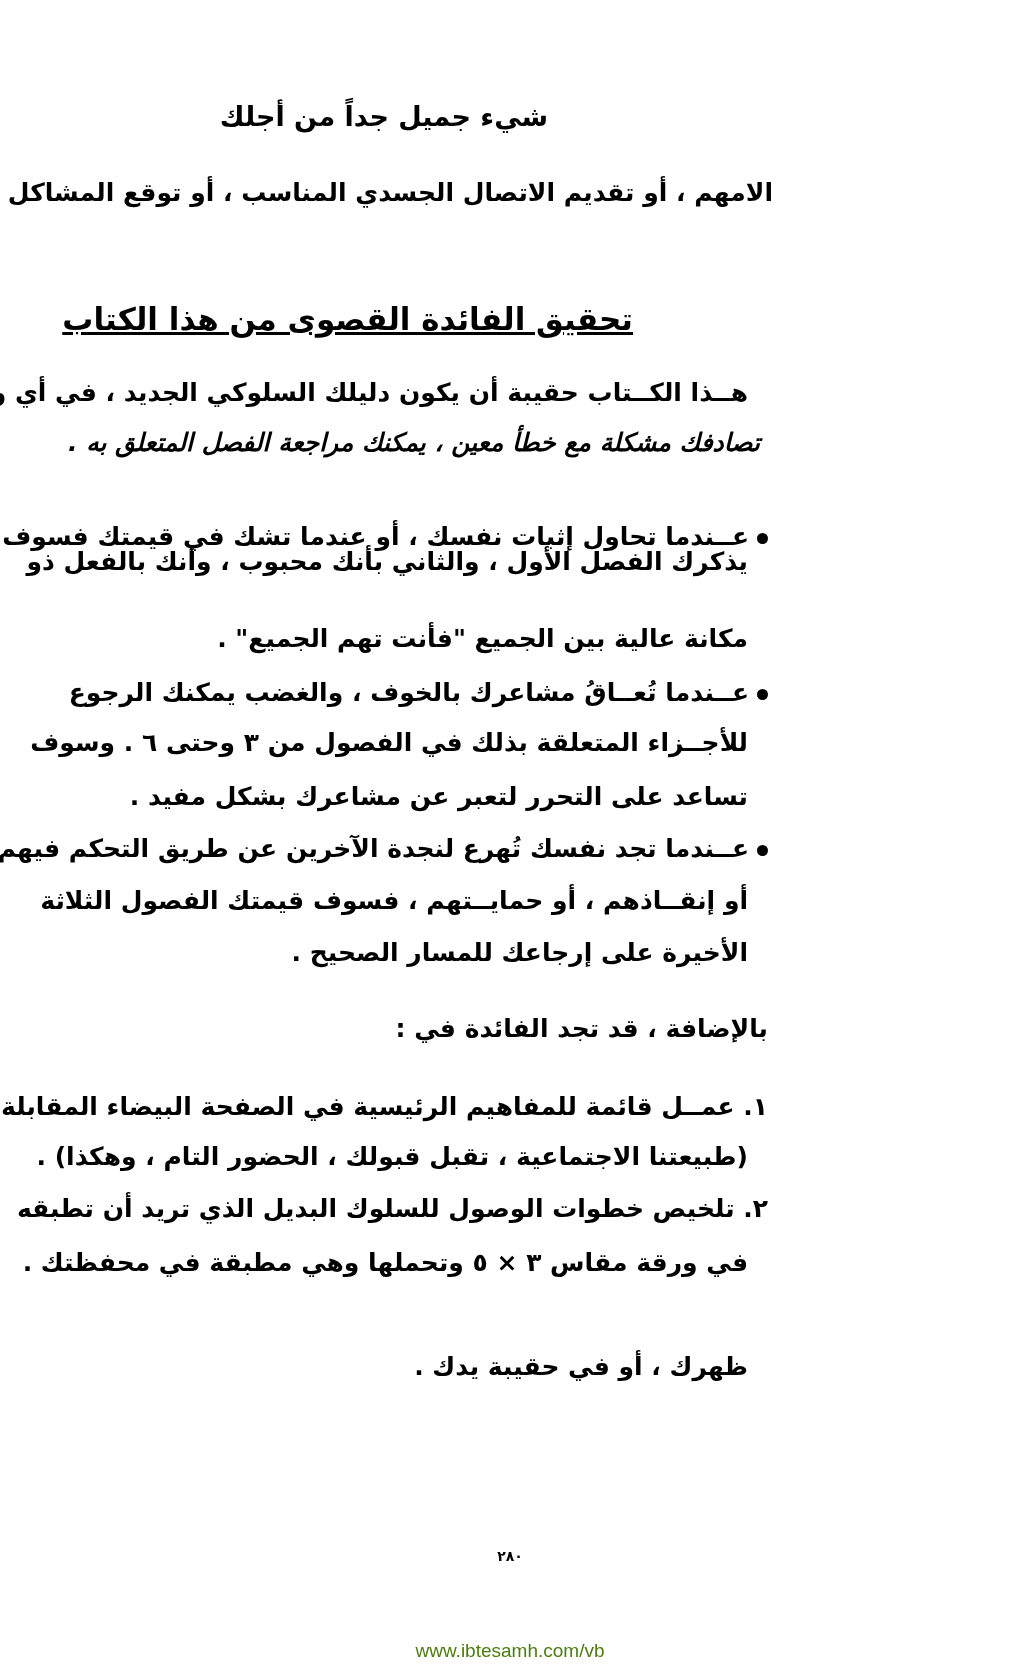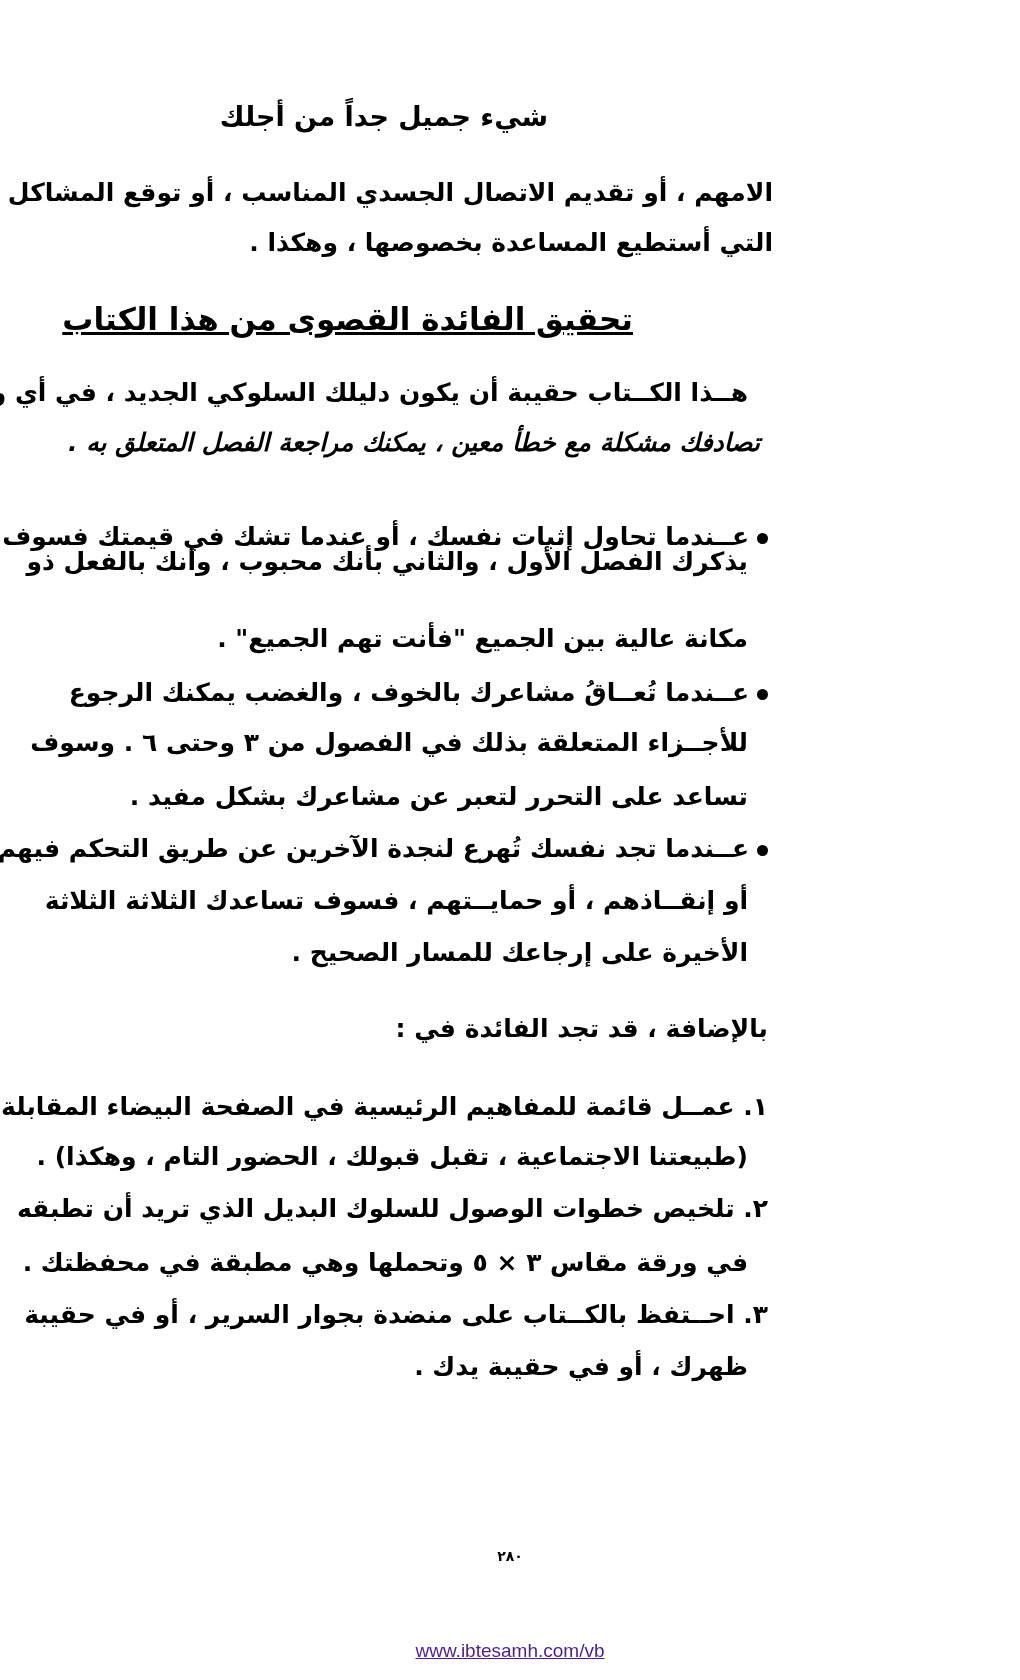"التي أستطيع المساعدة بخصوصها ،" div.line { html: <div>التي أستطيع المساعدة بخصوصها ، وهكذا .</div> -> none }
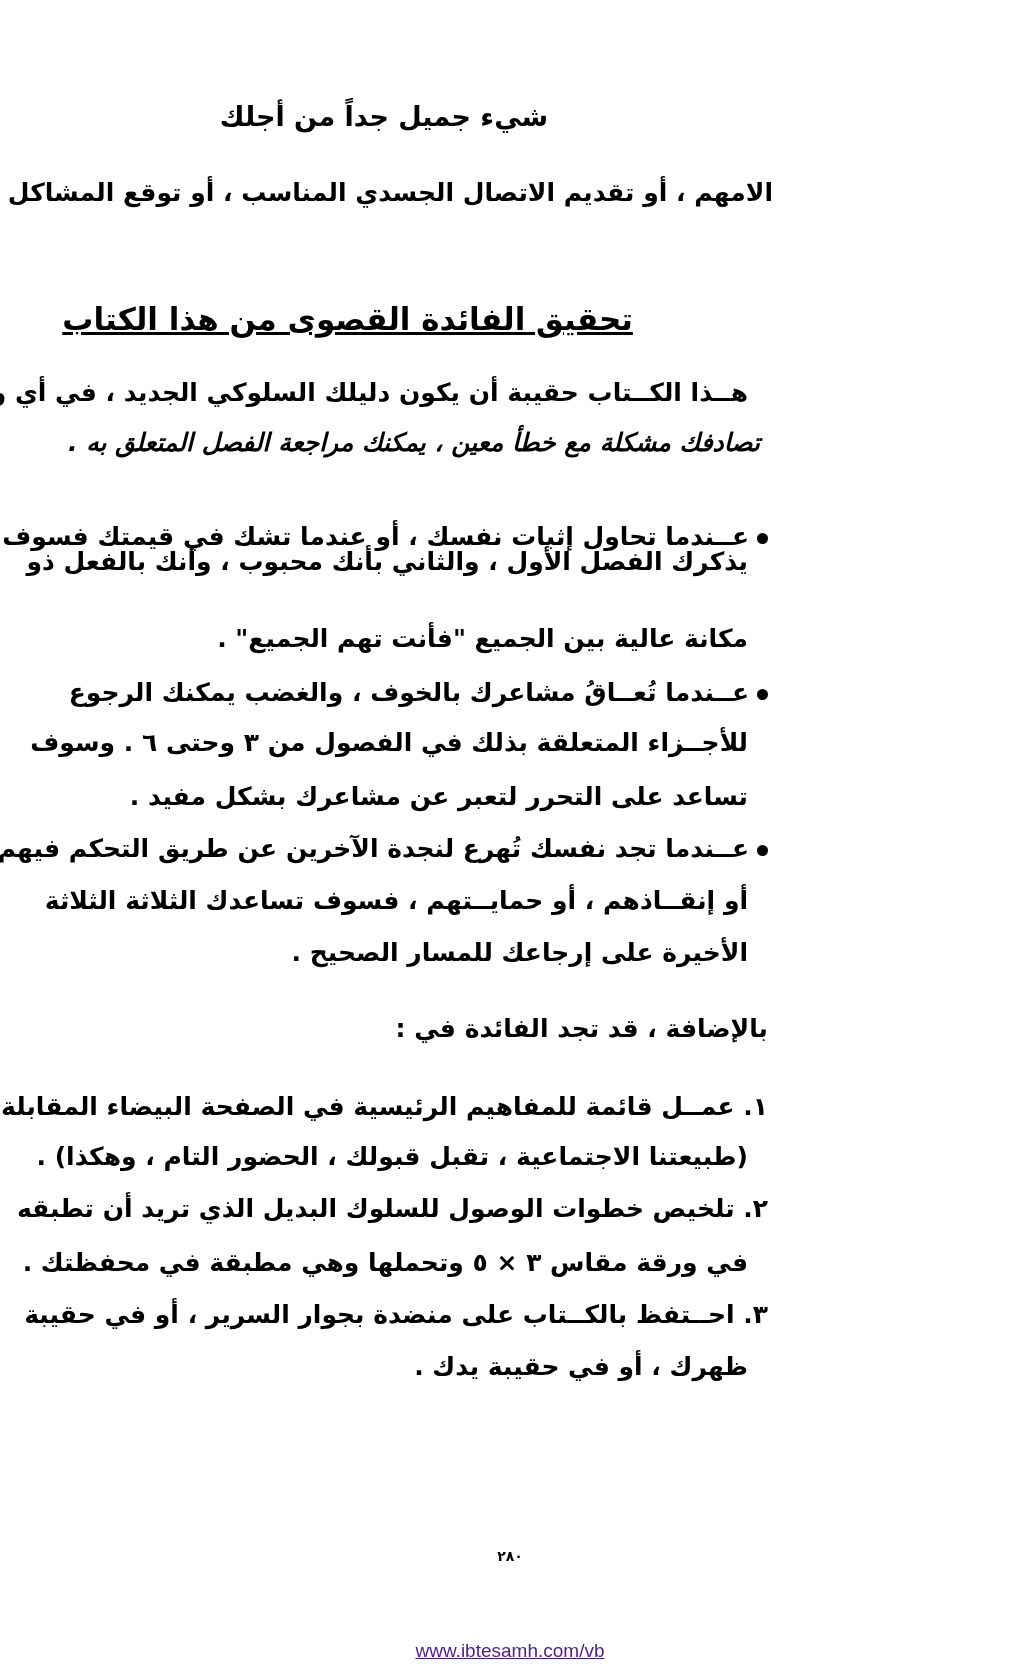"أو إنقــاذهم ، أو حمايــتهم" div.line { text: تساعدك الثلاثة -> قيمتك الفصول }
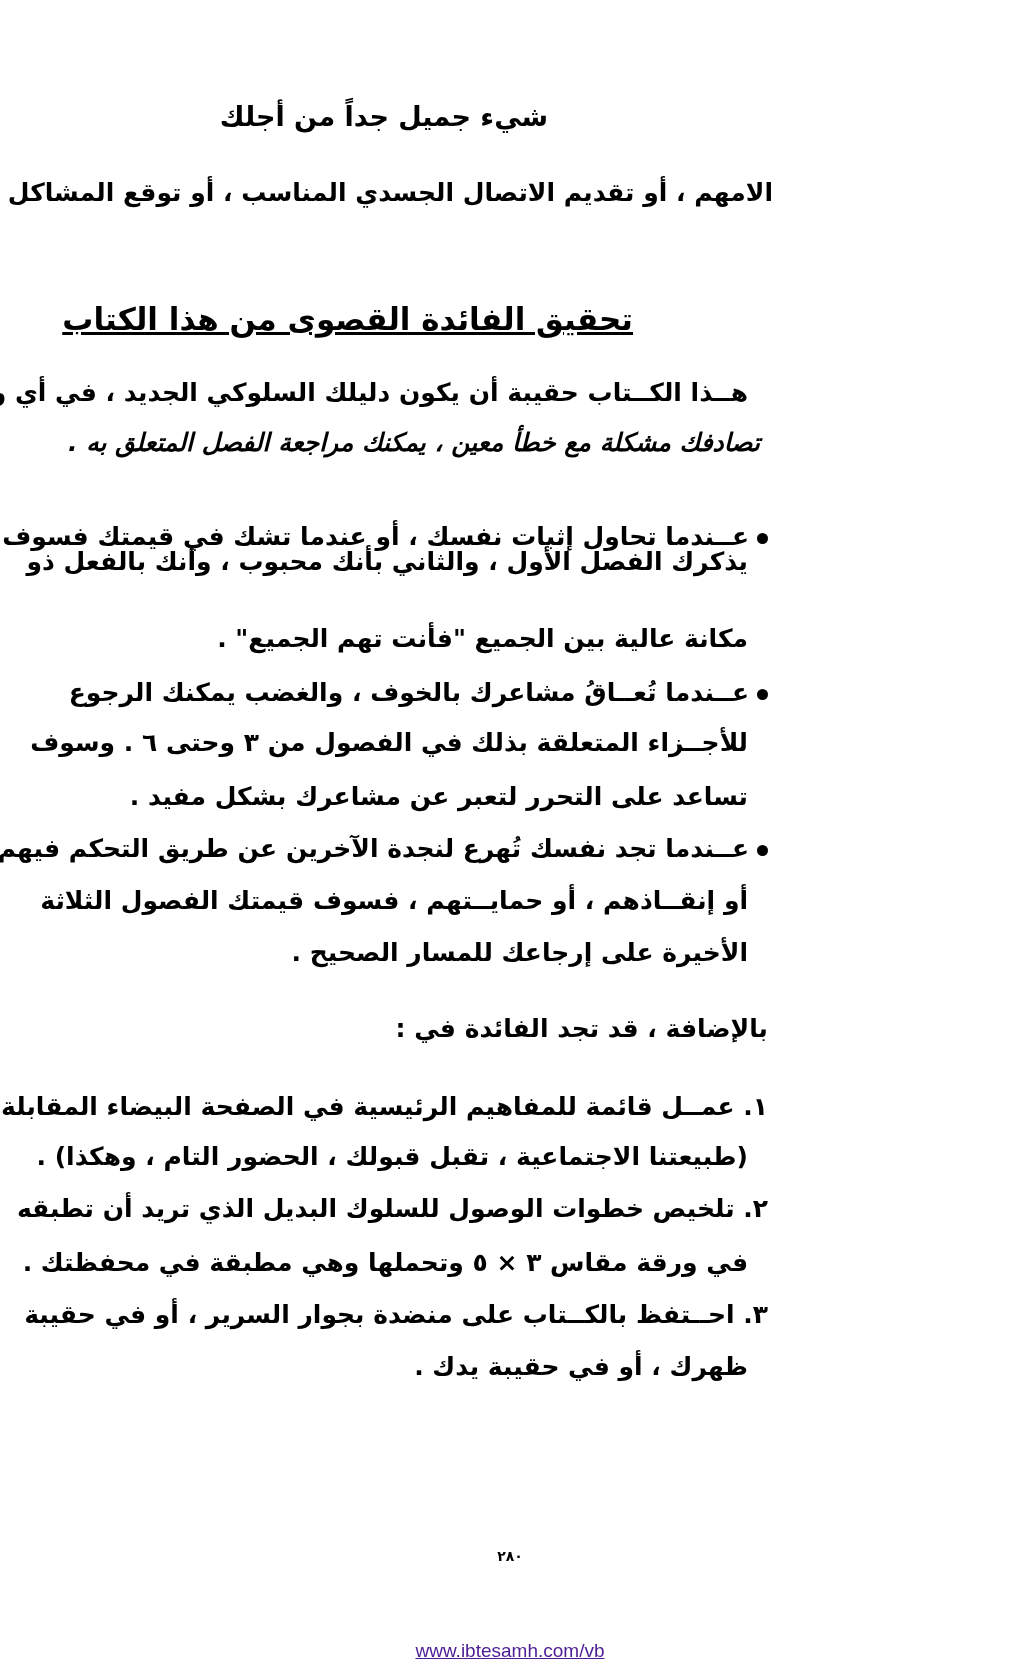"٣. احــتفظ بالكــتاب على منضدة" div.line { html: <div>٣. احــتفظ بالكــتاب على منضدة بجوار السرير ، أو في حقيبة</div> -> none }
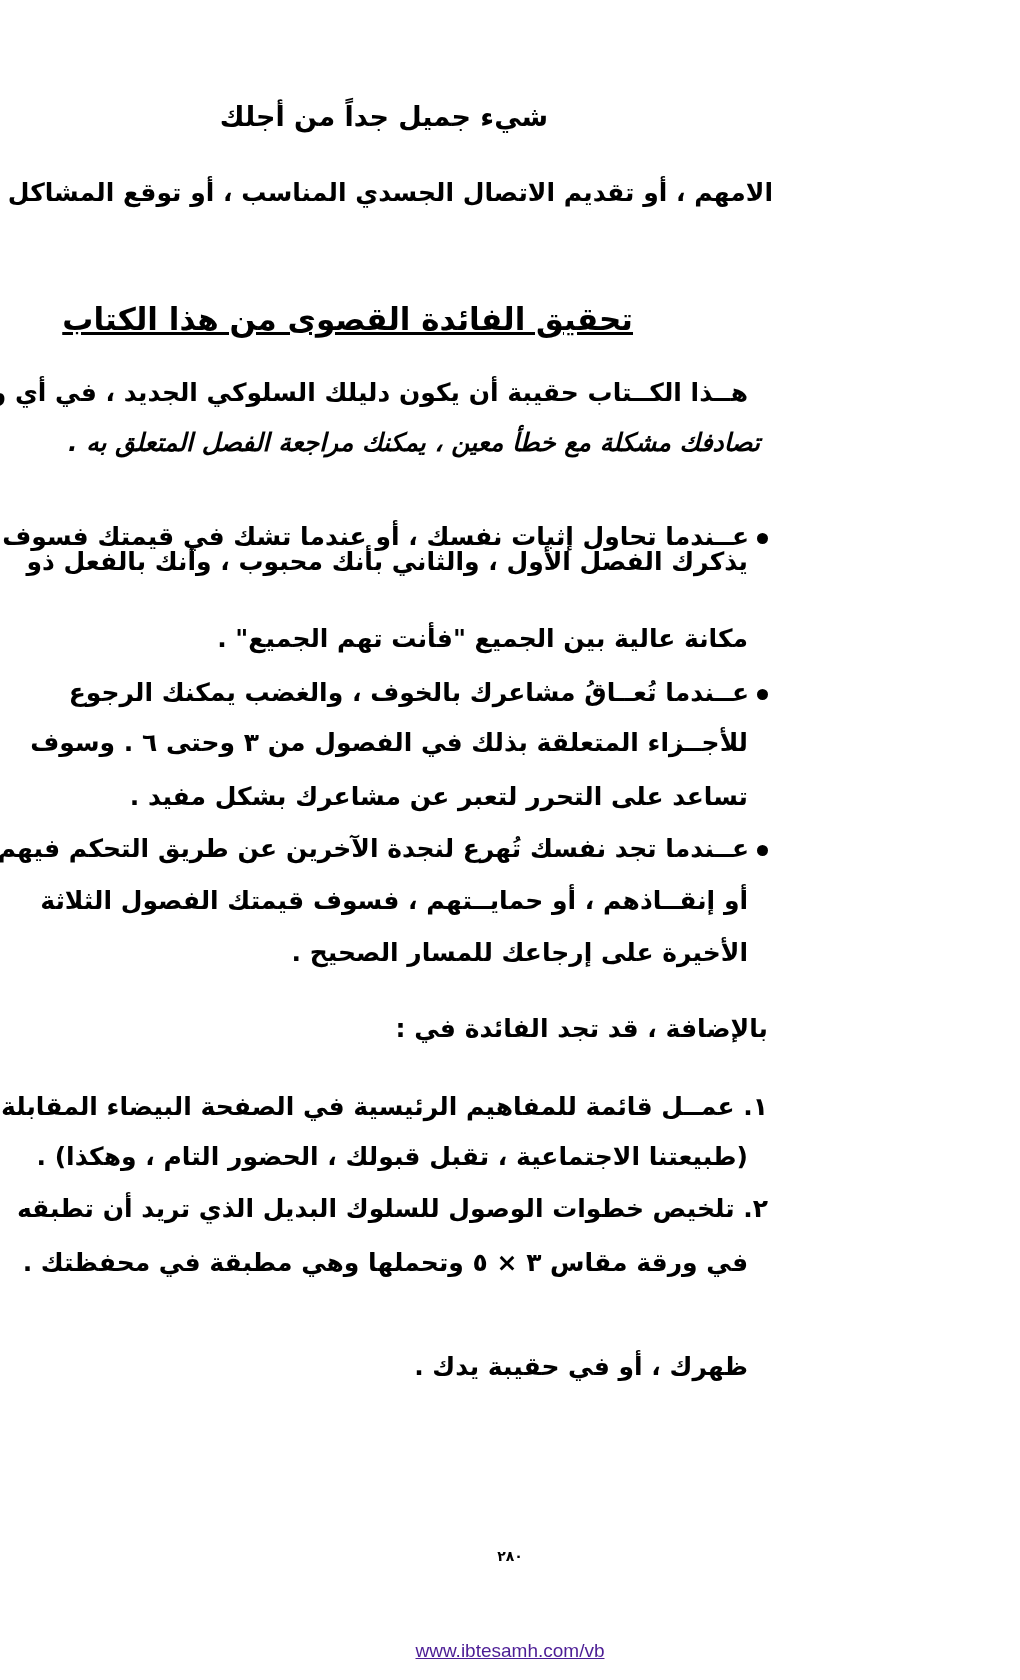"www.ibtesamh.com/vb" .watermark { color: #4c1d95 -> #4d7c0f; text-decoration: underline -> none }
